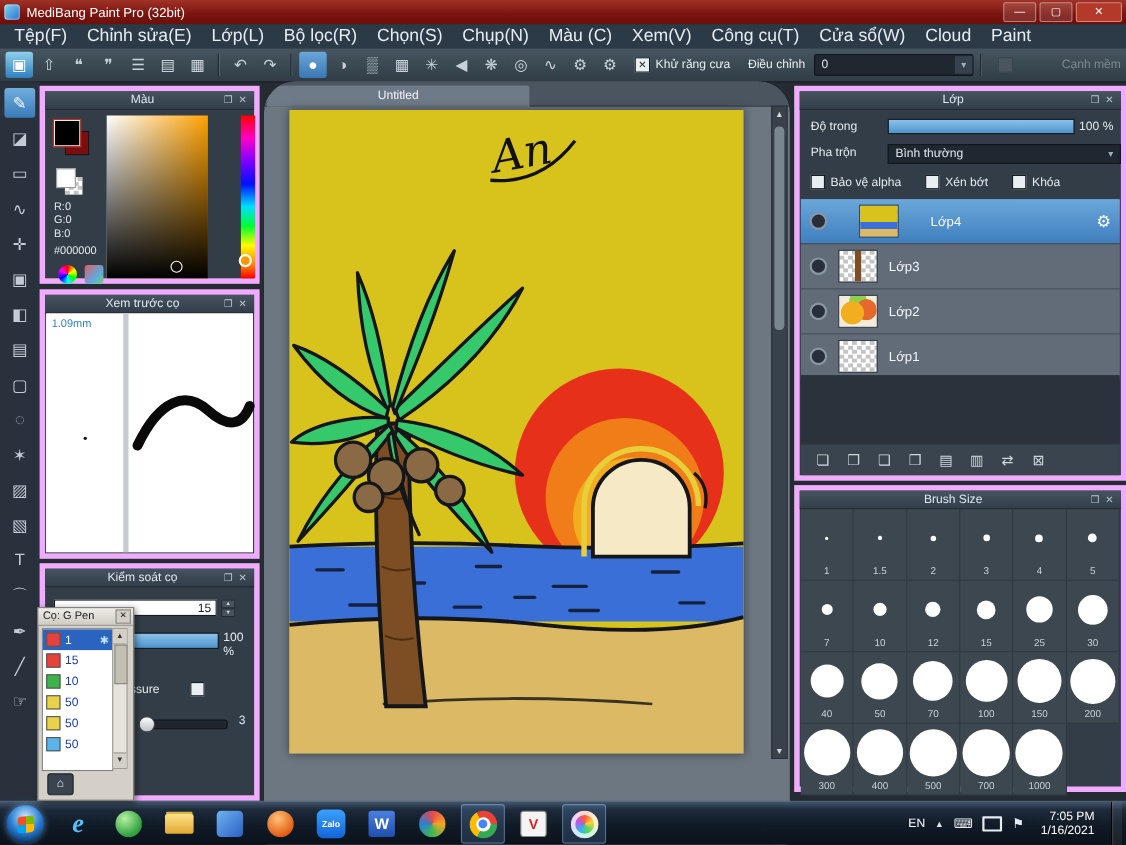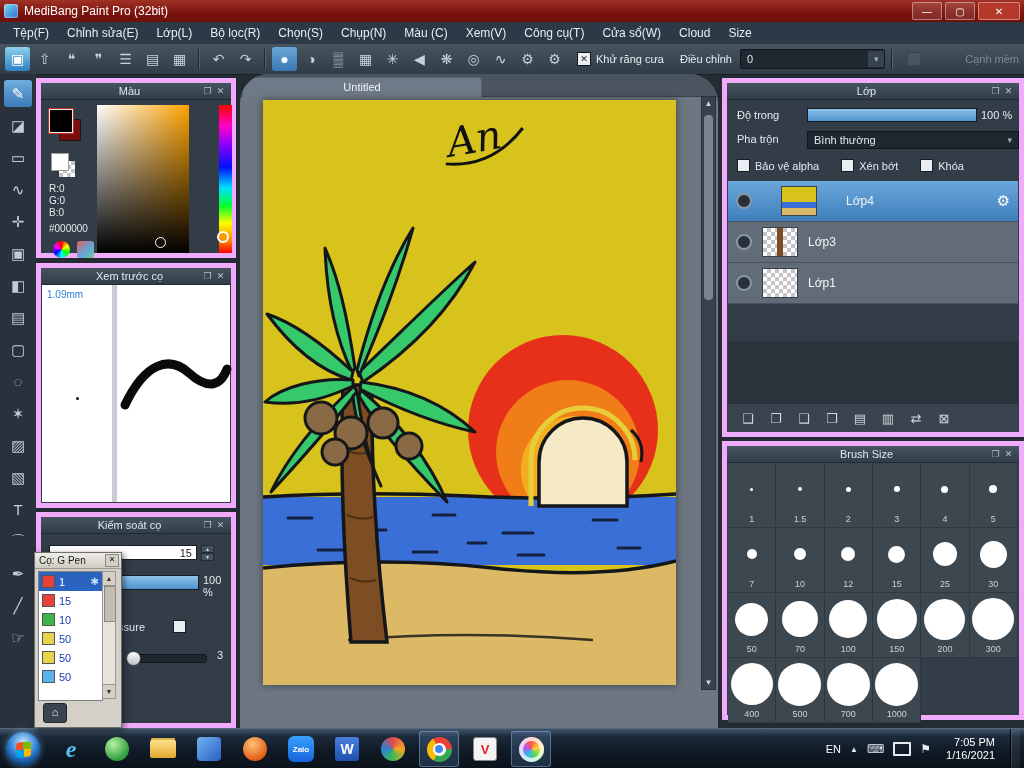"Tệp(F)" .menu-item { font-size: 12px -> 16px }
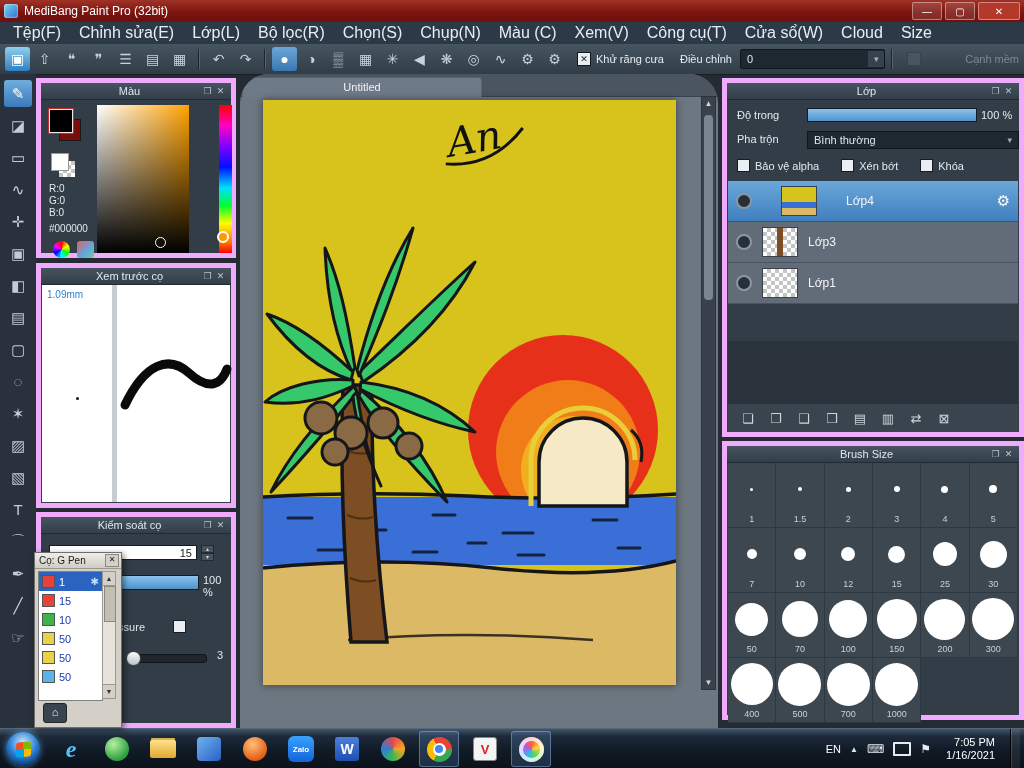"Size" div.menu-item { text: Size -> Paint }
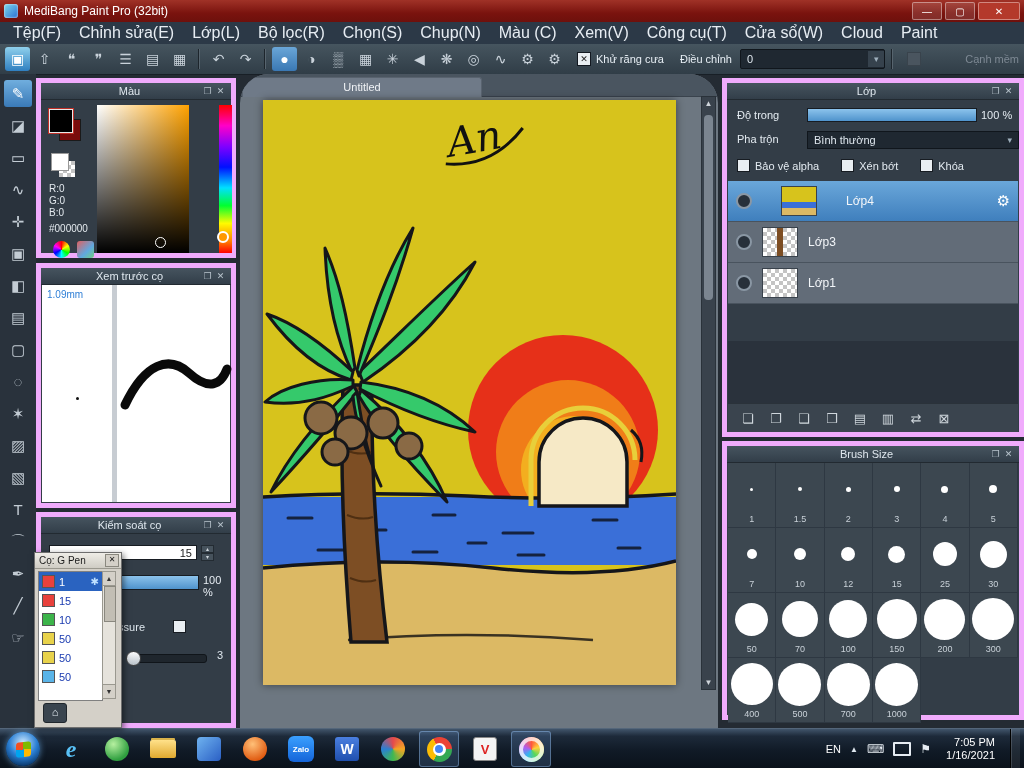"Lớp2" div.layer-row { html: none -> <div> <span></span> <span> <span></span> </span> <span>Lớp2</span> </div> }
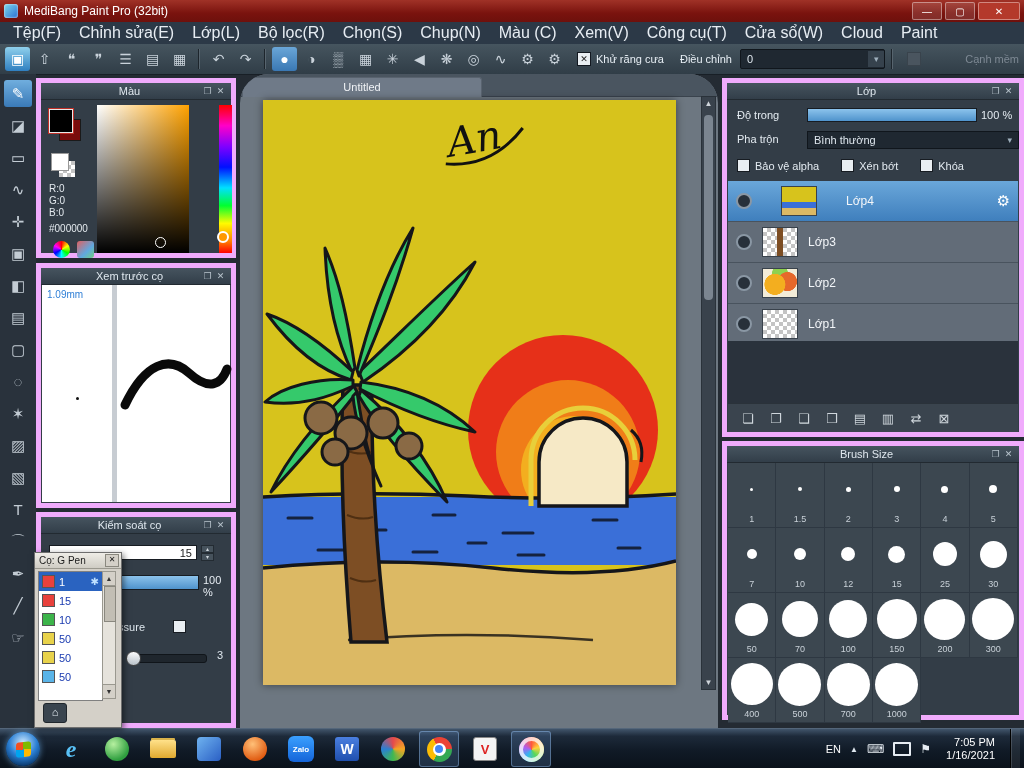"40" div.bs-cell { html: none -> <div> <span></span> <span>40</span> </div> }
